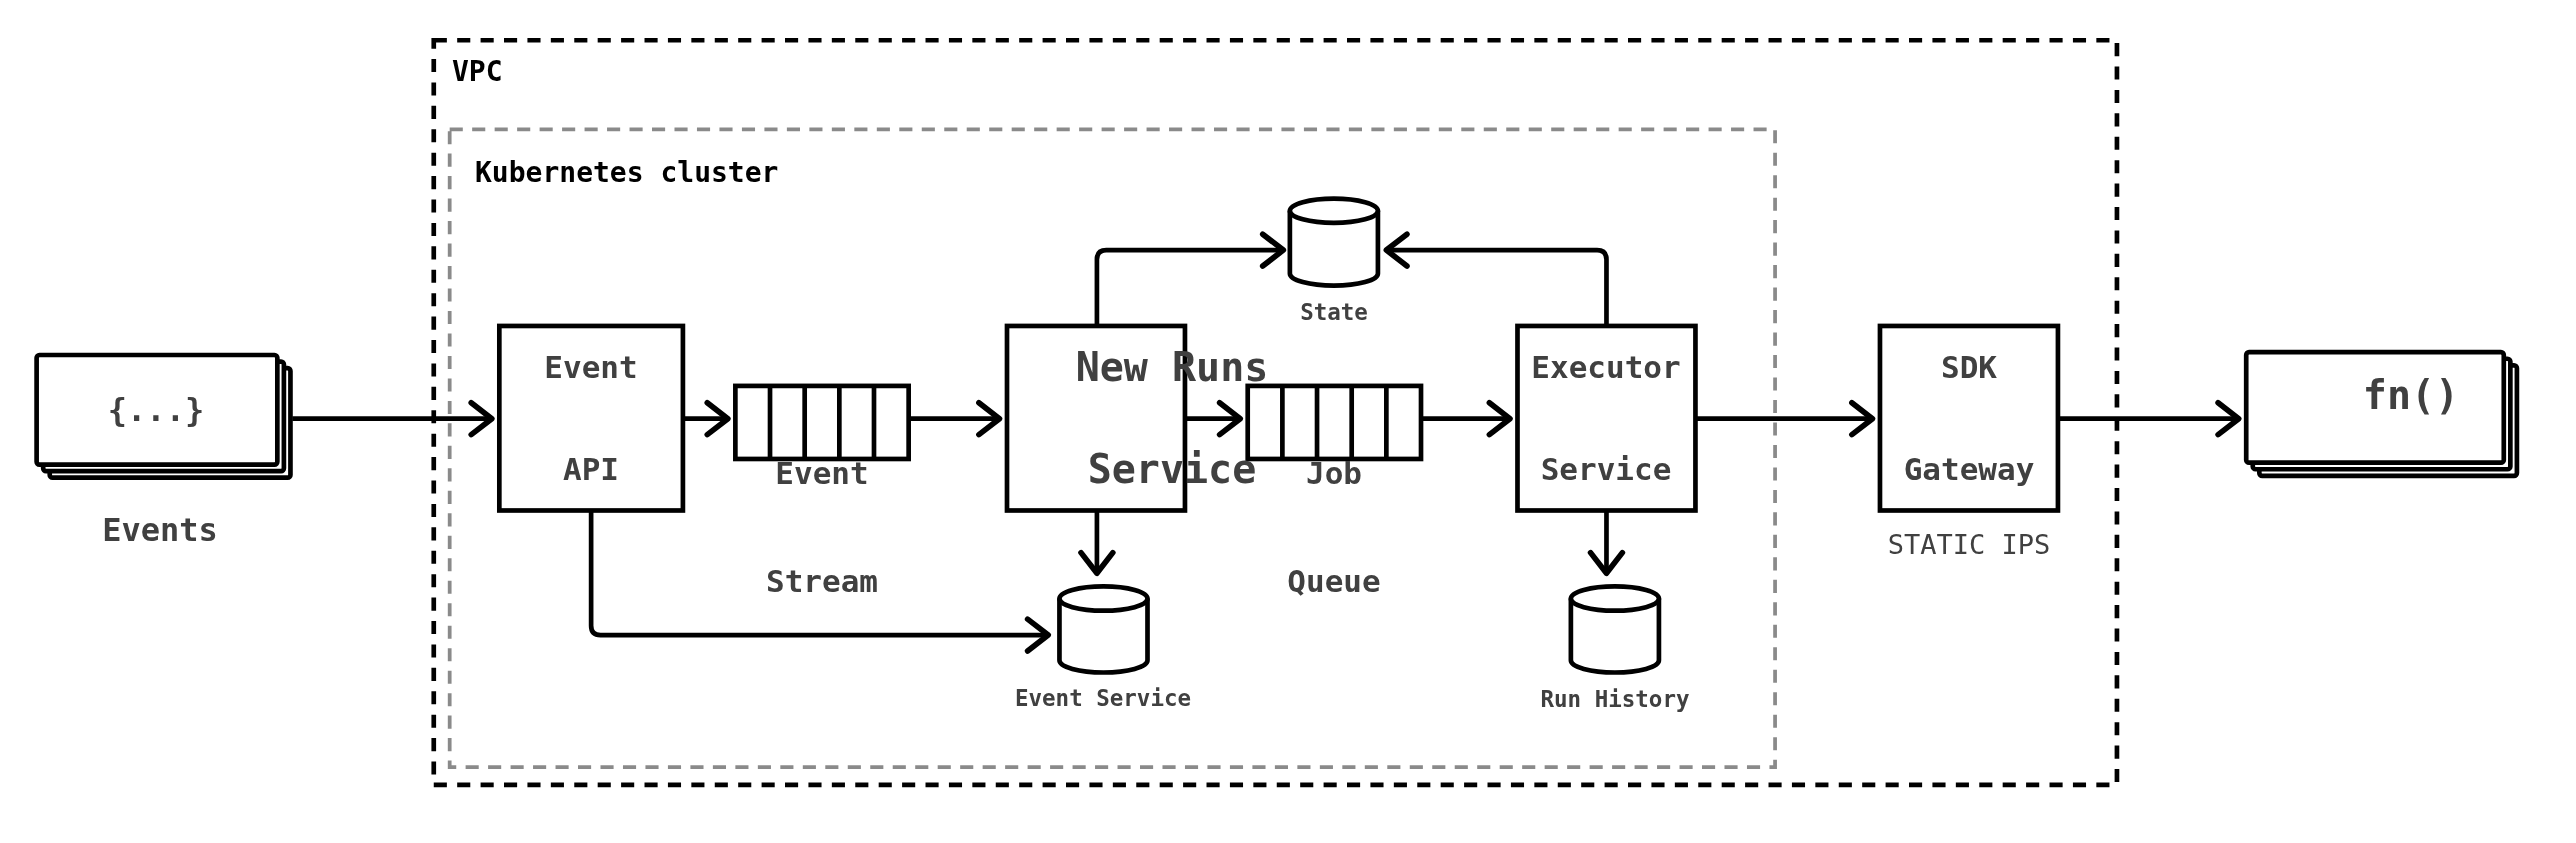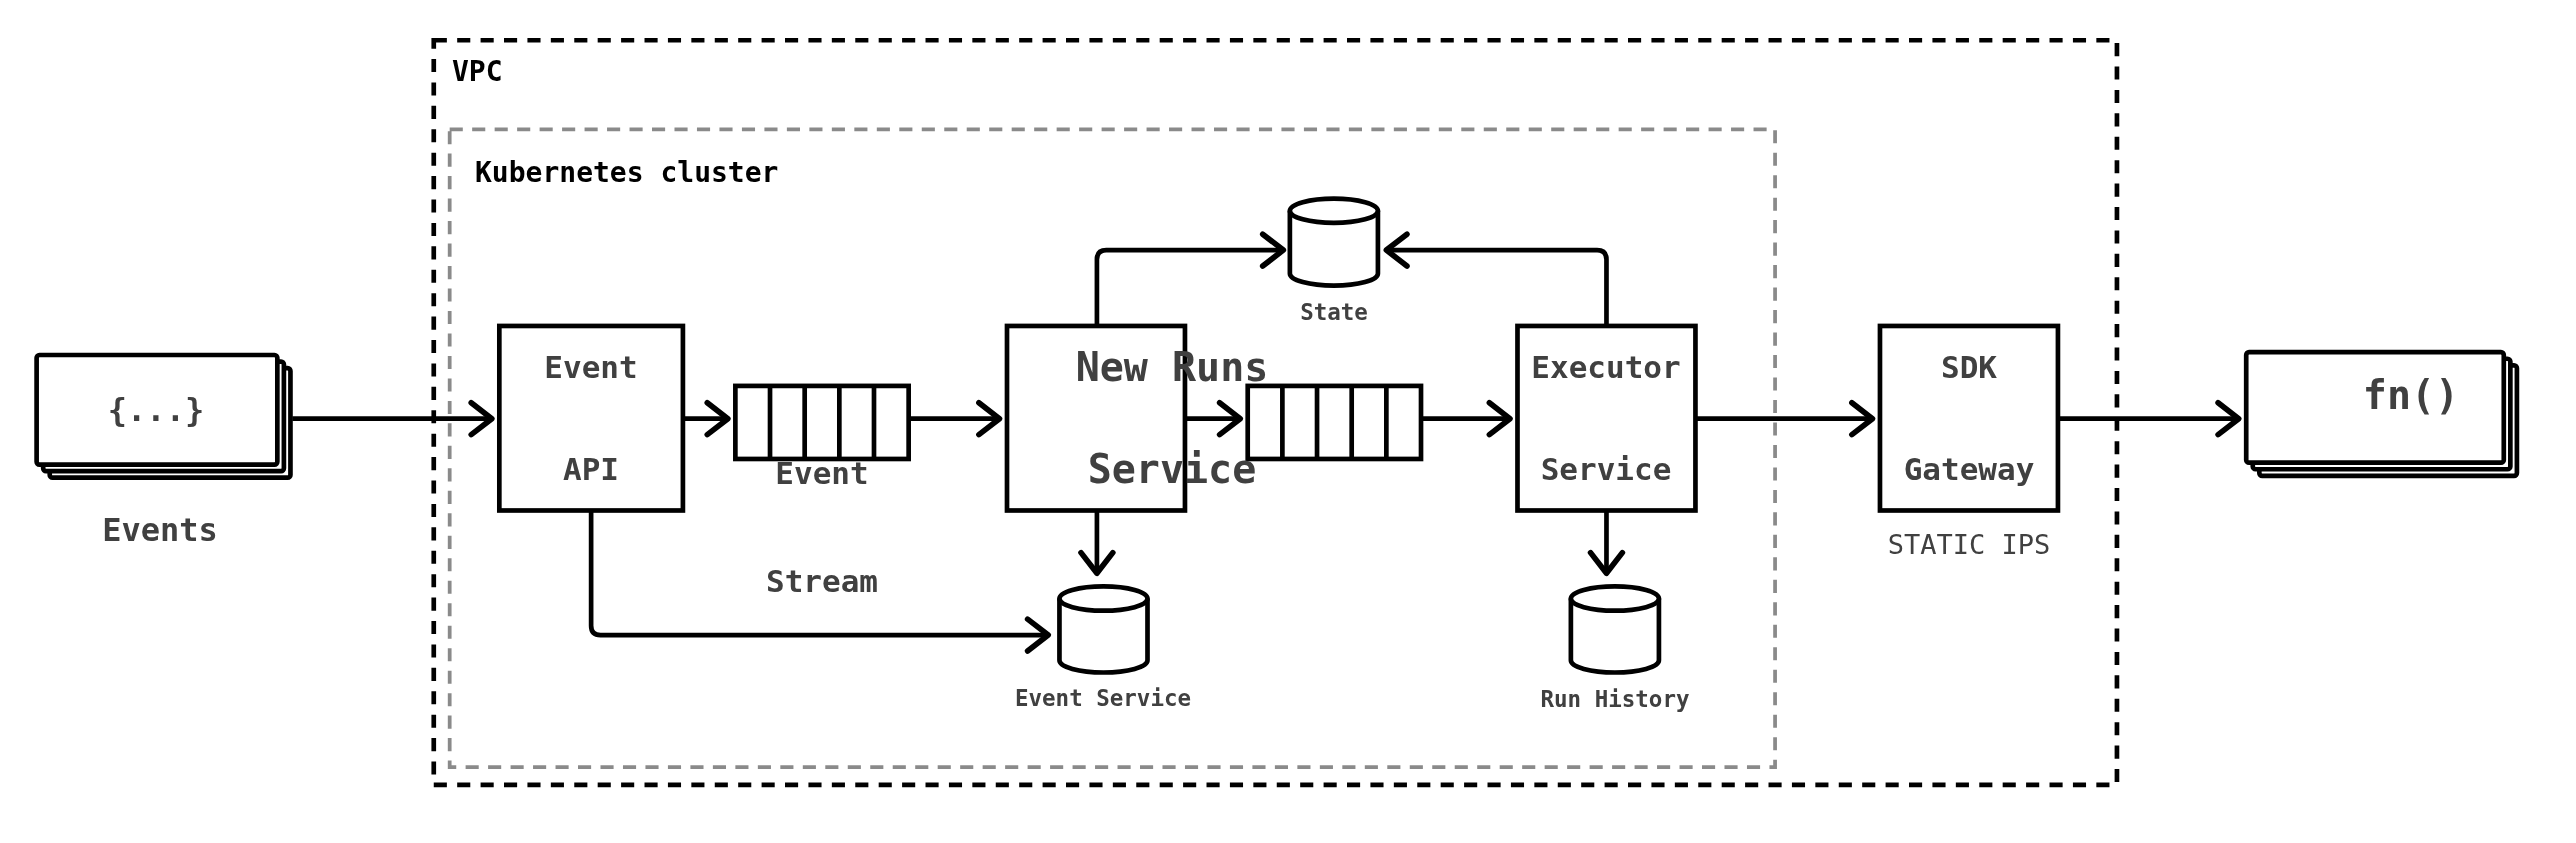"Job" div.lbl { html: none -> <div> <span>Job</span> <span>Queue</span> </div> }
